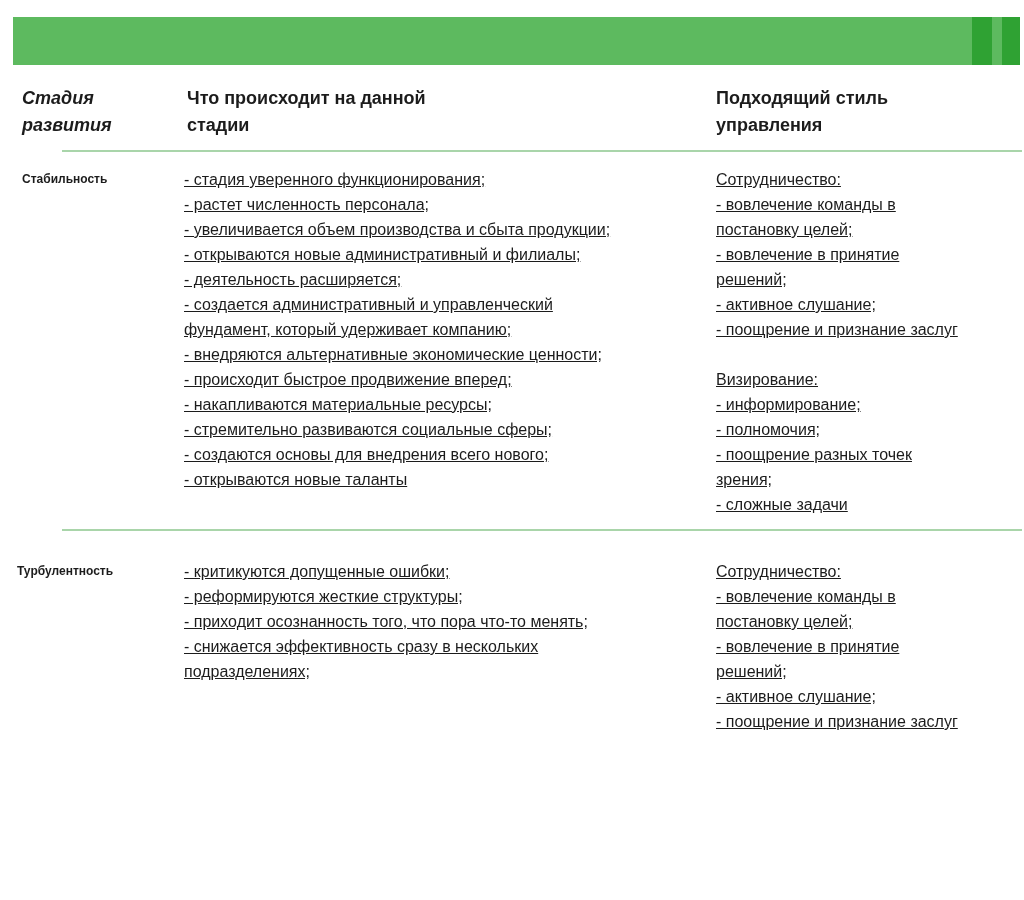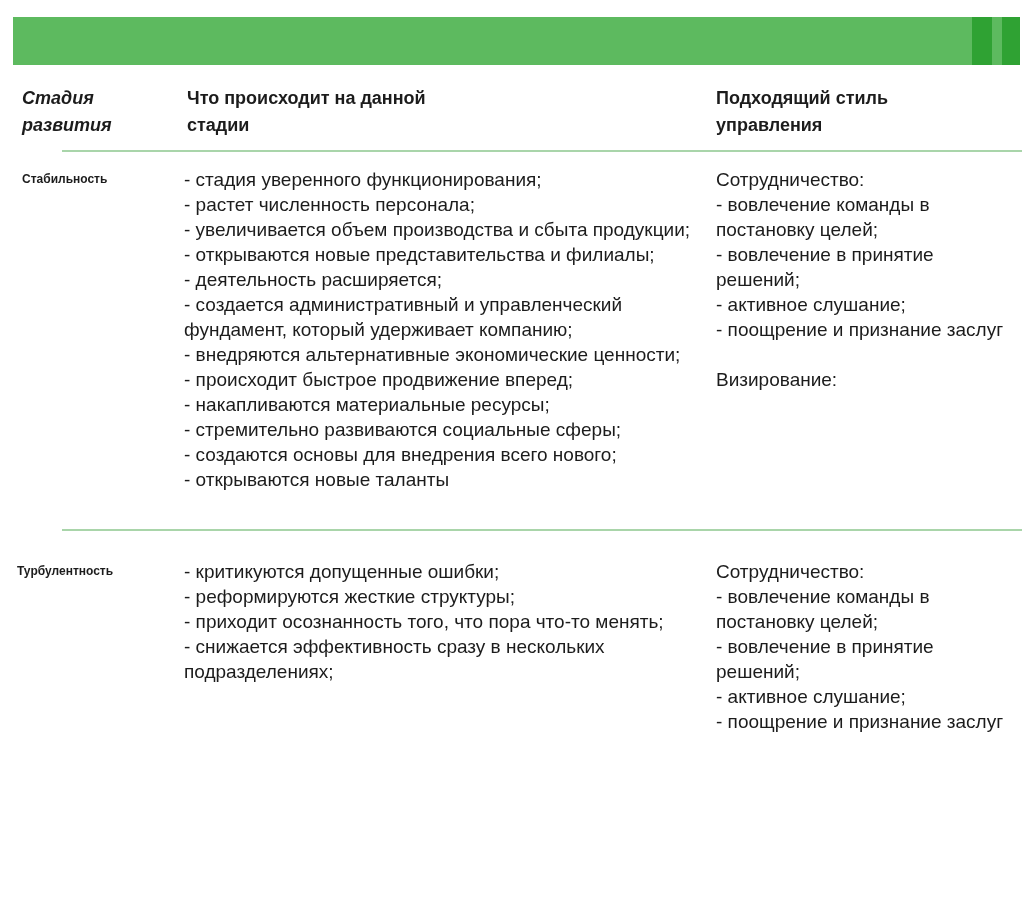"- стадия уверенного функционирования;" .cell { font-size: 19px -> 16px; text-decoration: none -> underline }
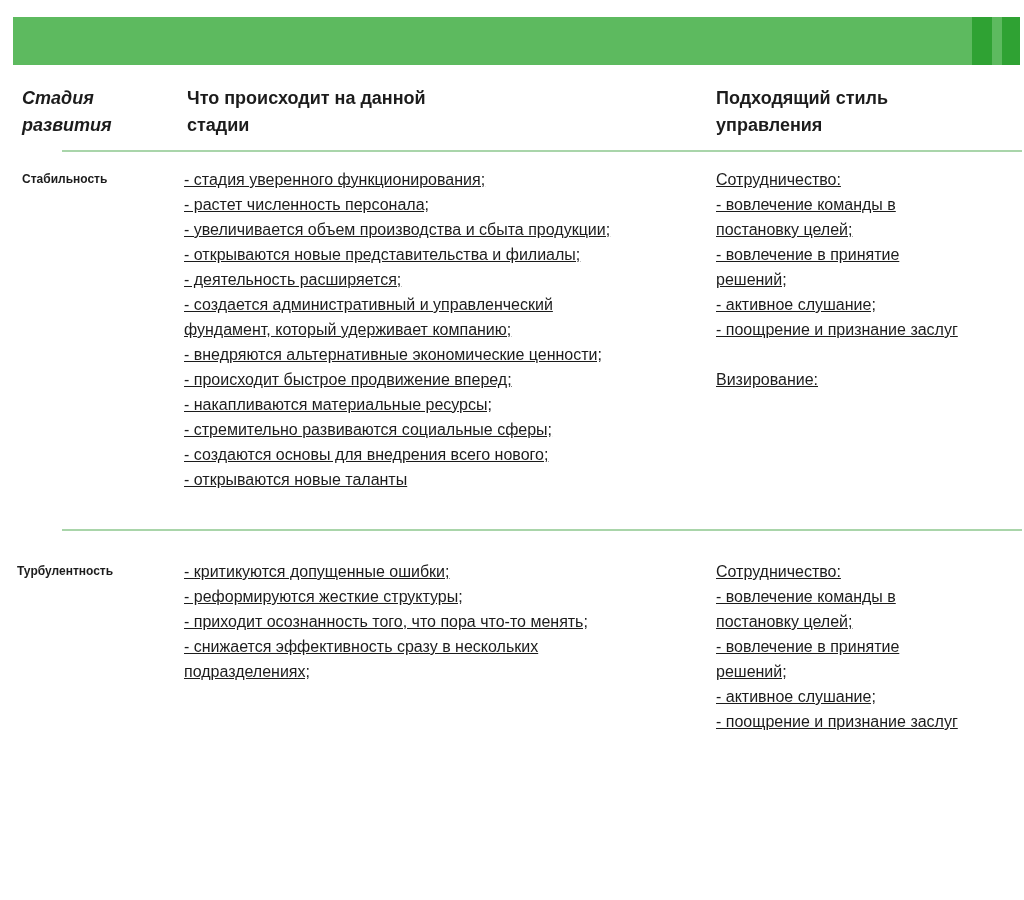"- открываются новые представительства и" div.li { text: представительства -> административный }
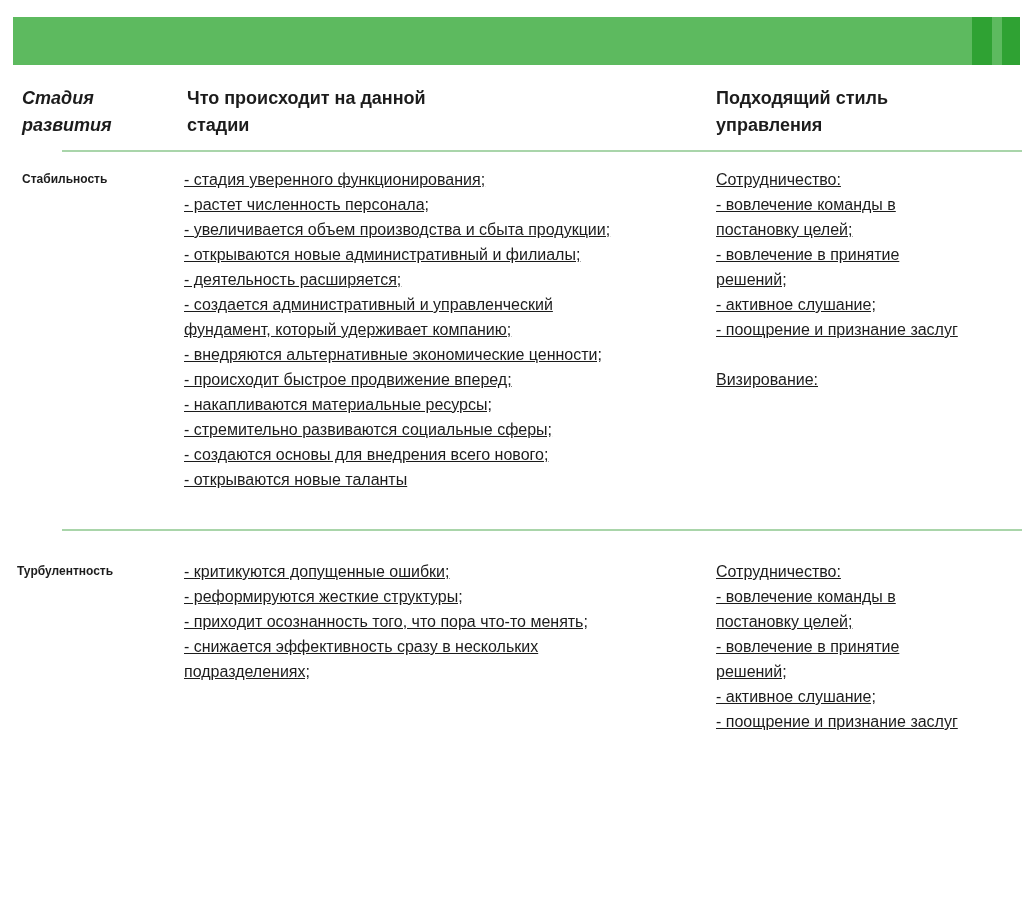"- информирование;" div { html: none -> <div> <div>- информирование;</div> <div>- полномочия;</div> <div>- поощрение разных точек зрения;</div> <div>- сложные задачи</div> </div> }
